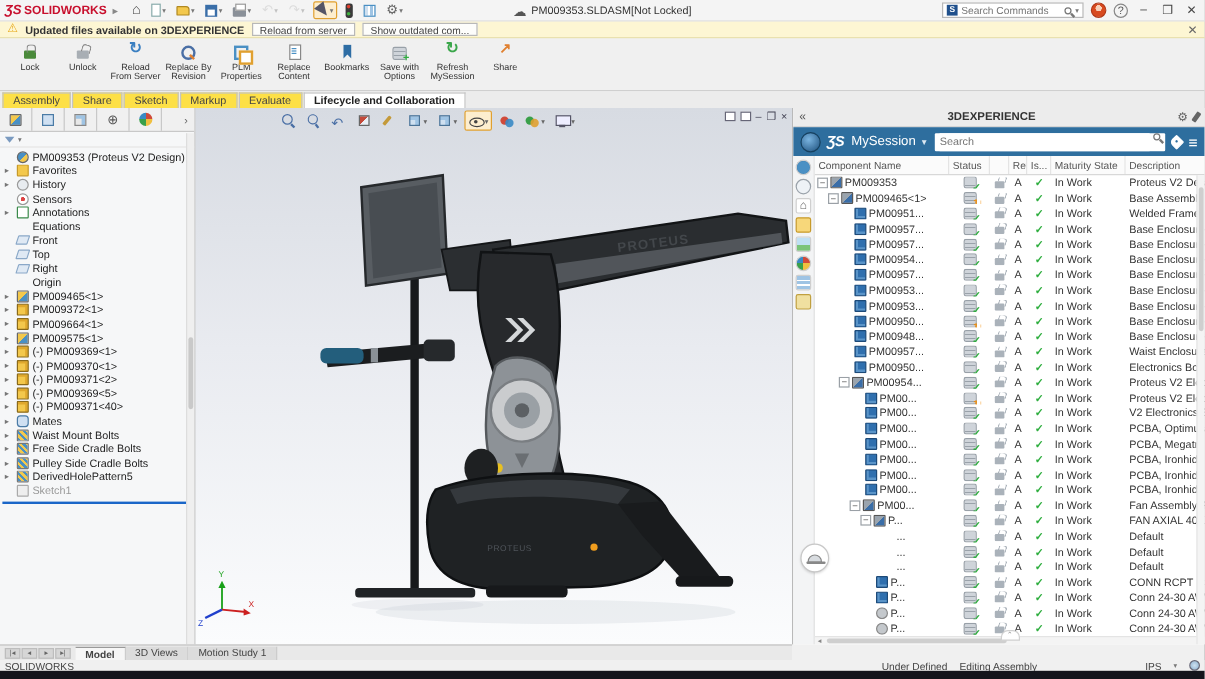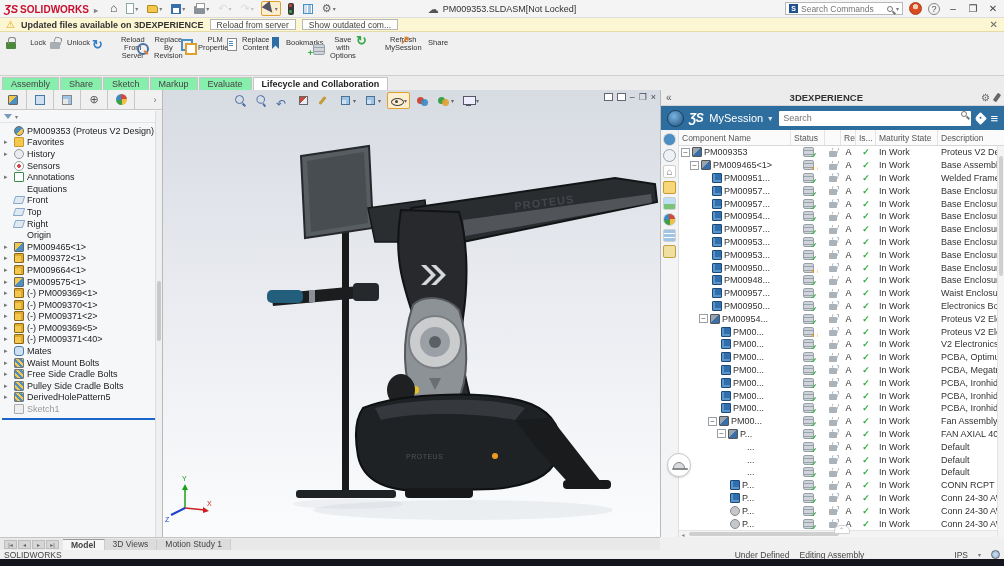"Lock" .cmdbtn { flex-direction: row -> column; gap: 18px -> 2px }
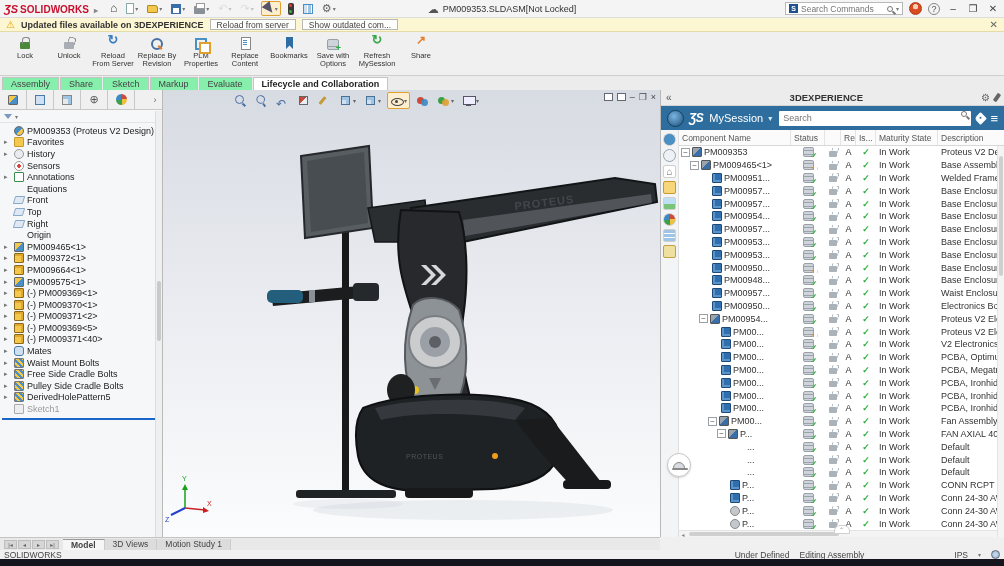"Assembly" .rtab { background: #86efac -> #fde047 }
